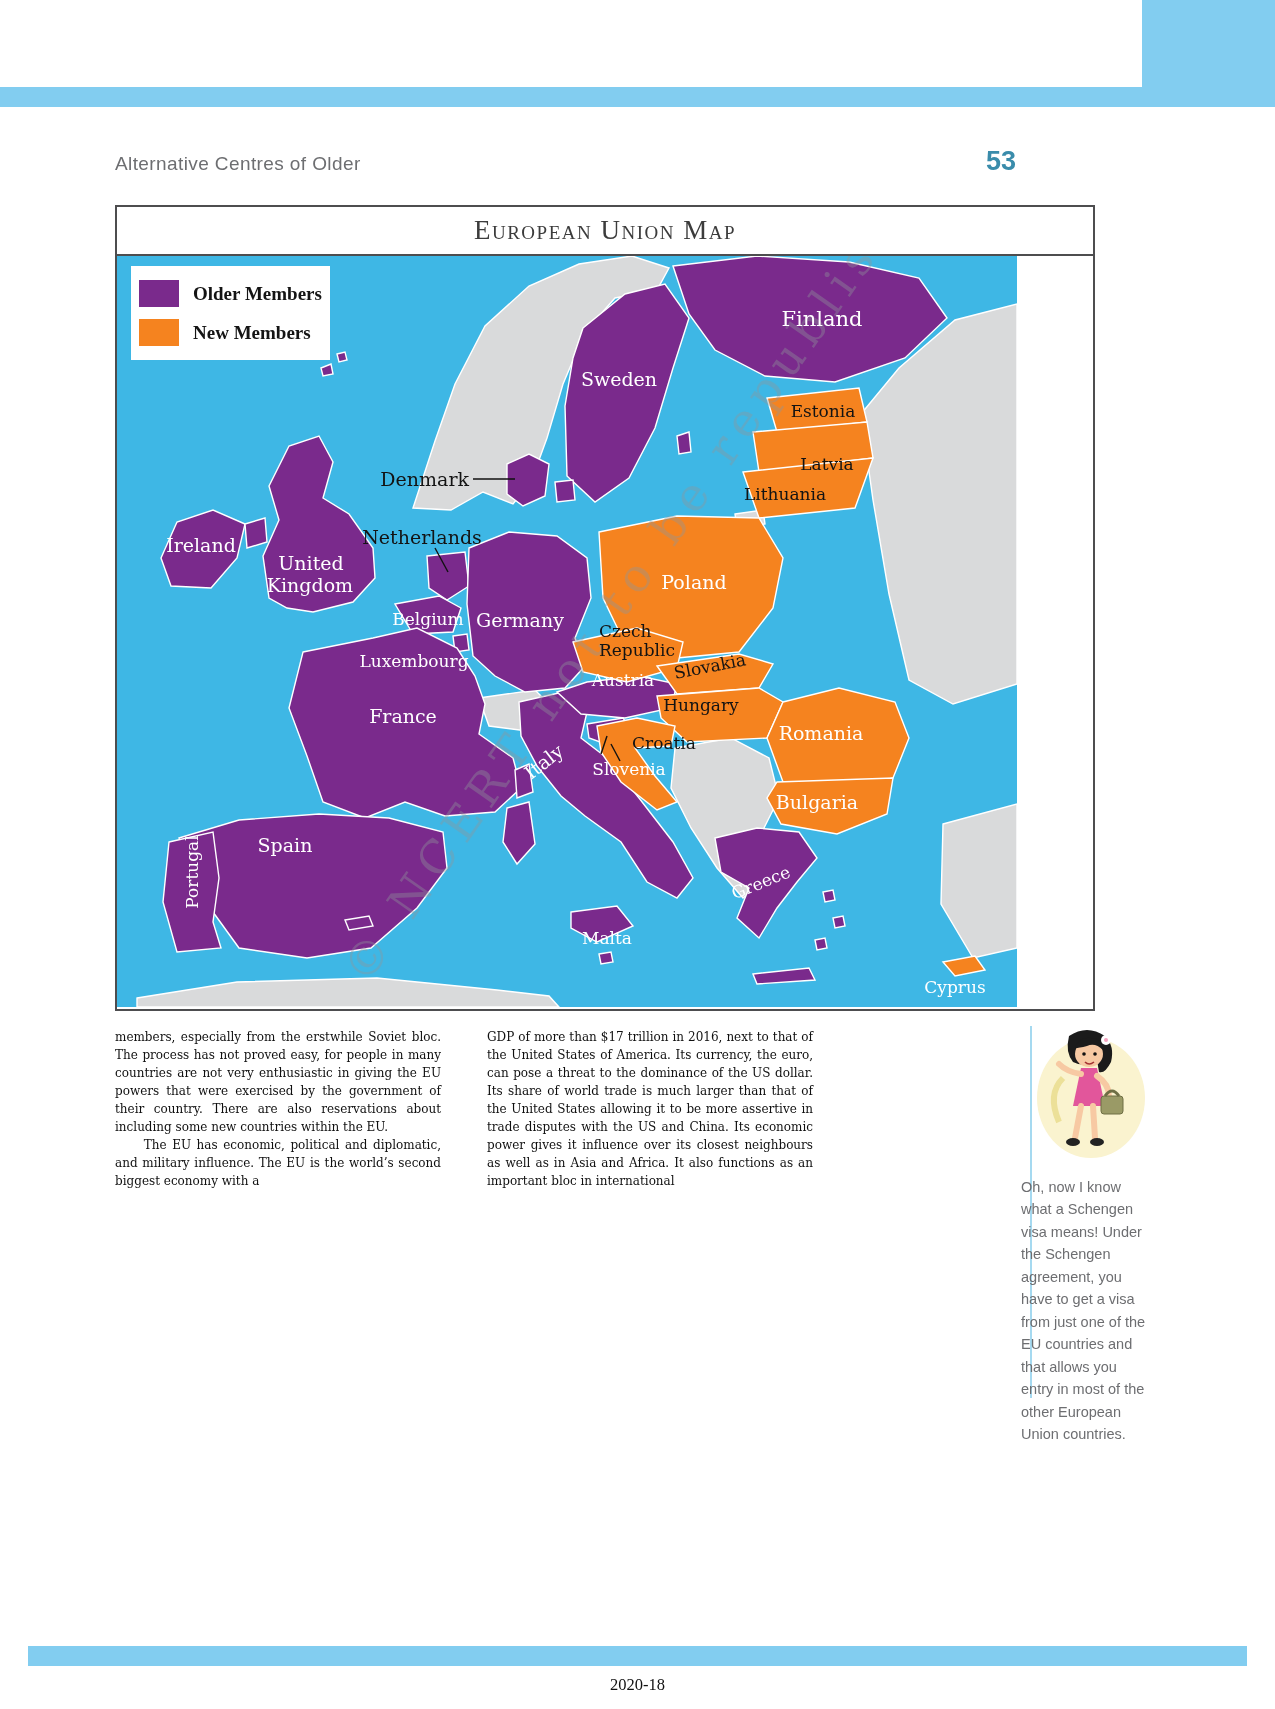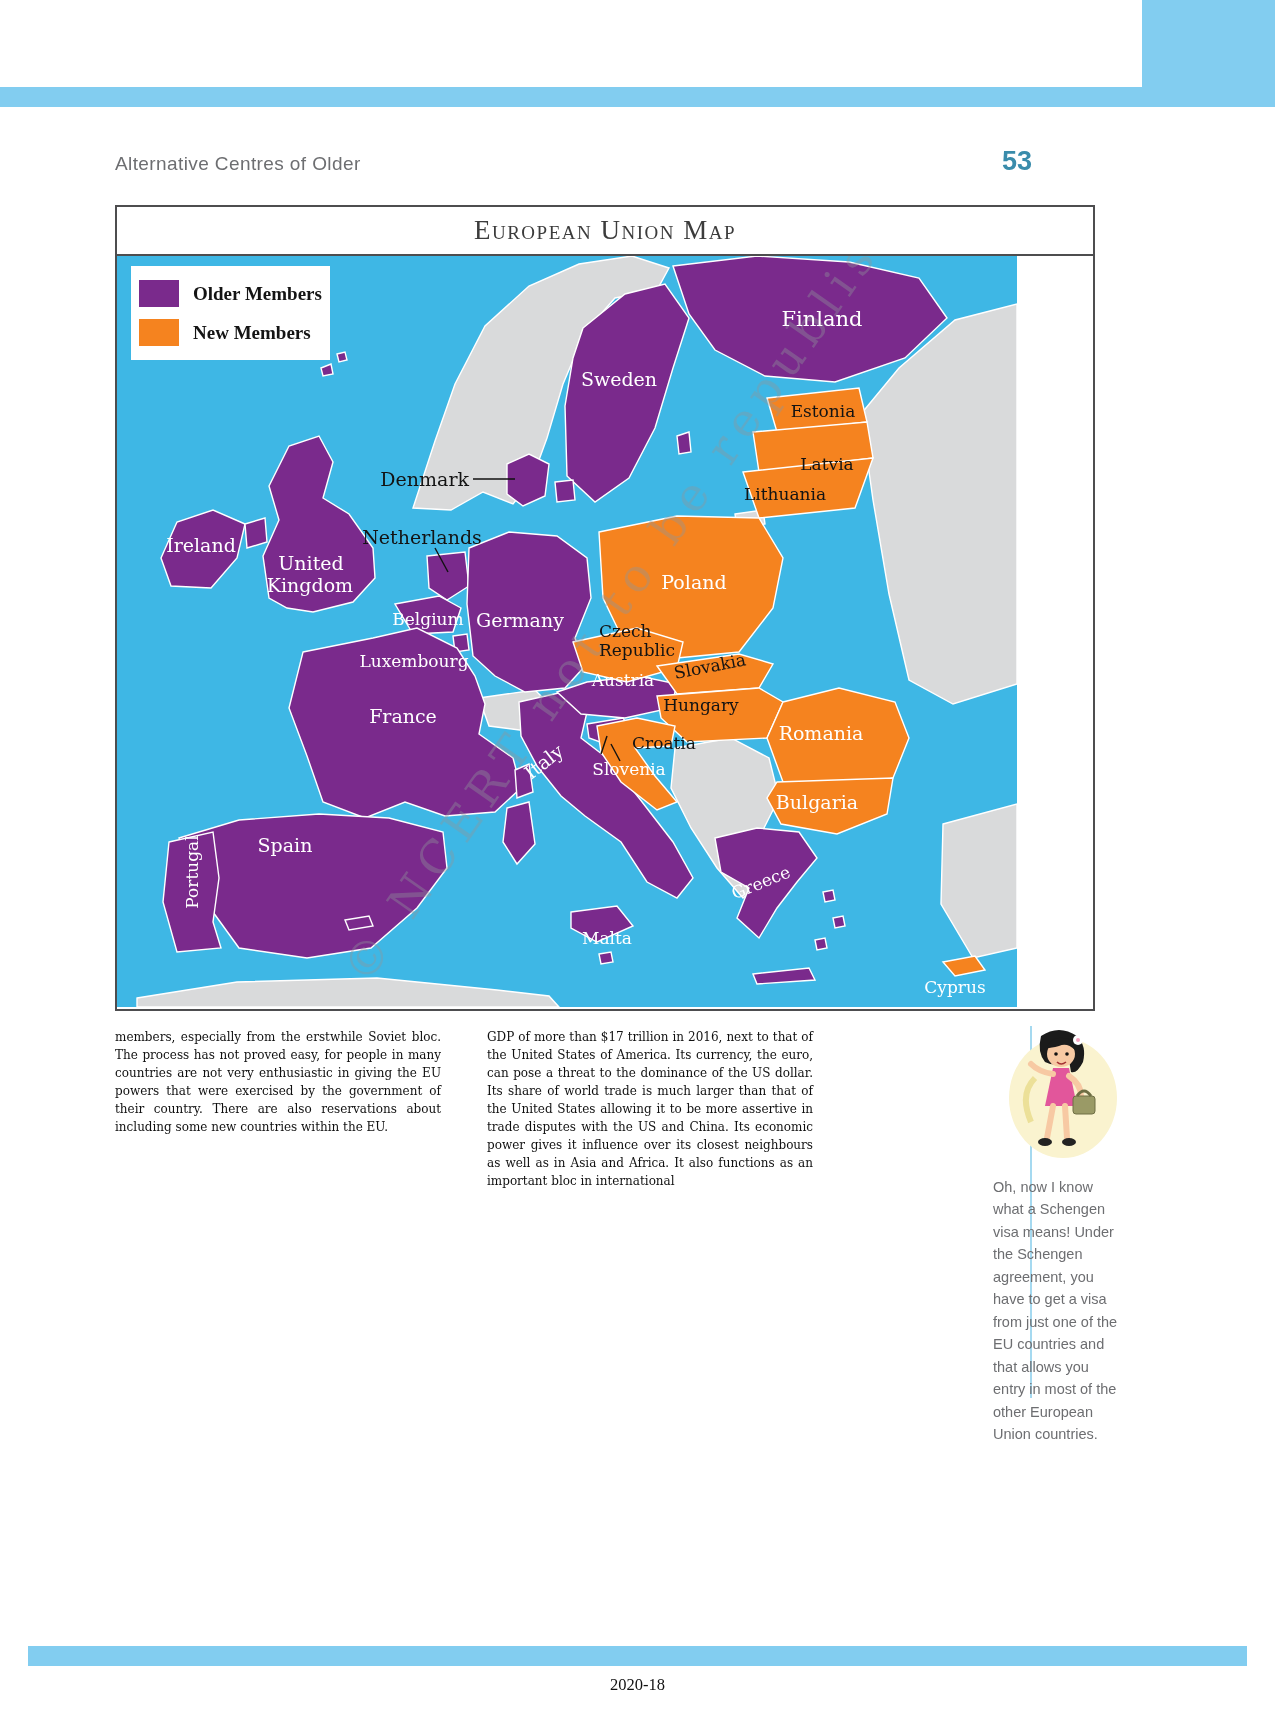"53" .page-number { margin-left: 16px -> none }
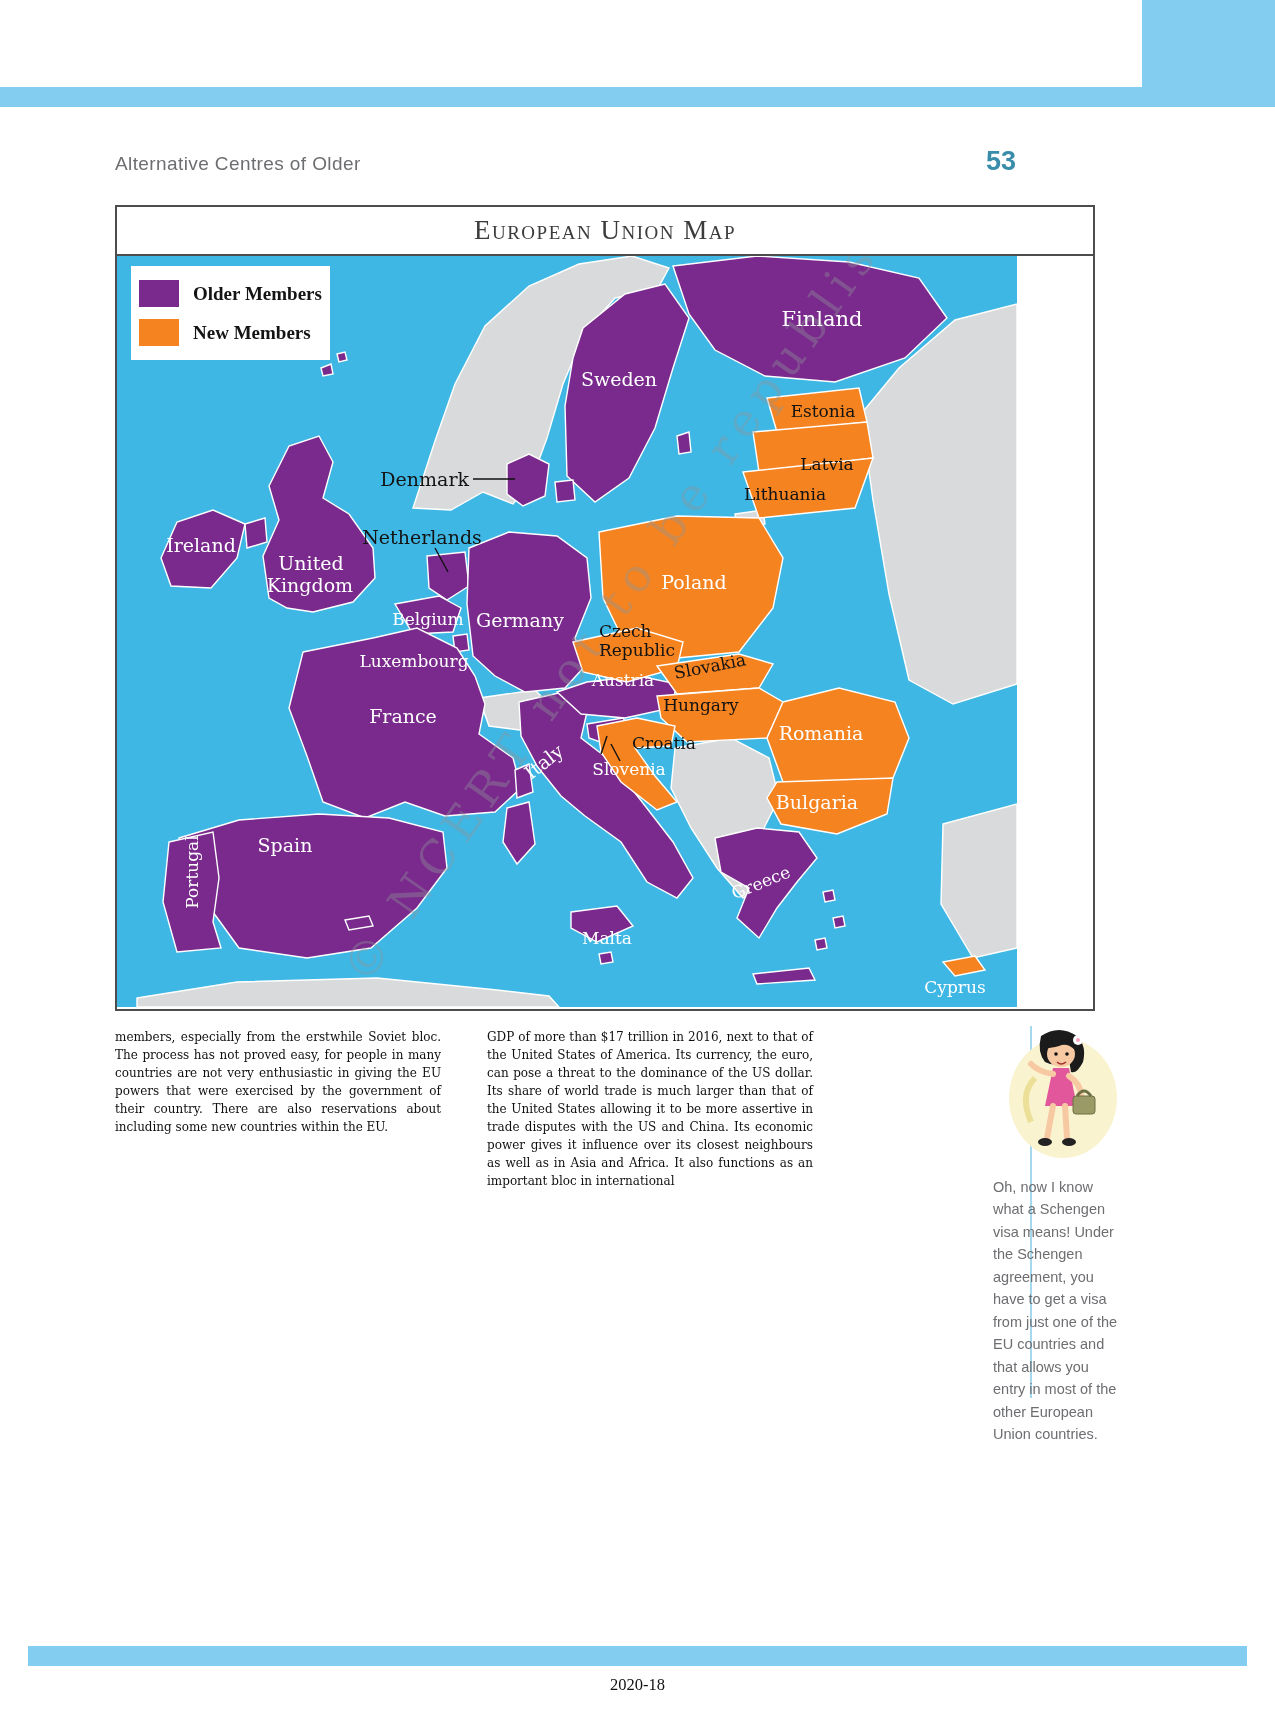"The EU has economic, political" p.indent { html: none -> <p>The EU has economic, political and diplomatic, and military influence. The EU is the world’s second biggest economy with a</p> }
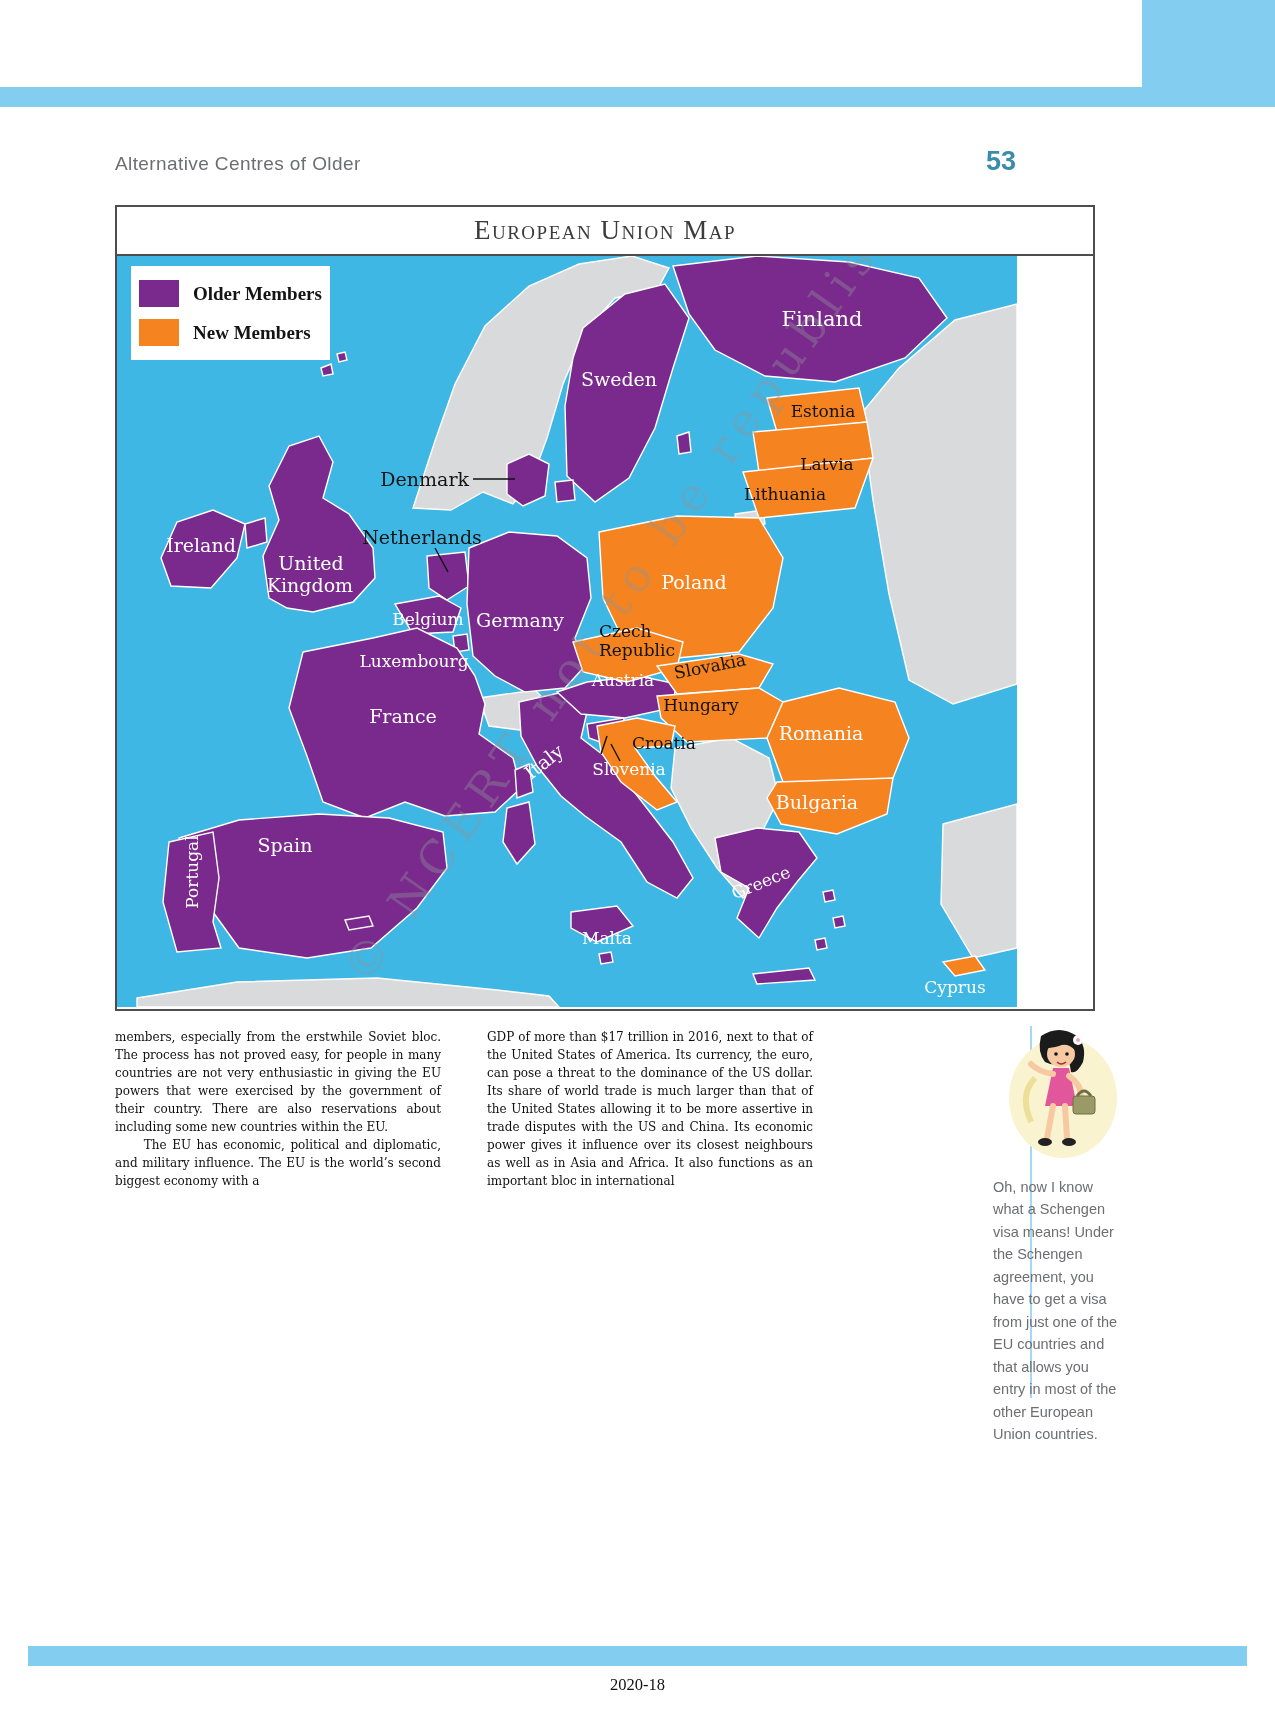"Oh, now I know what" .sidebar { left: 993px -> 1021px }
